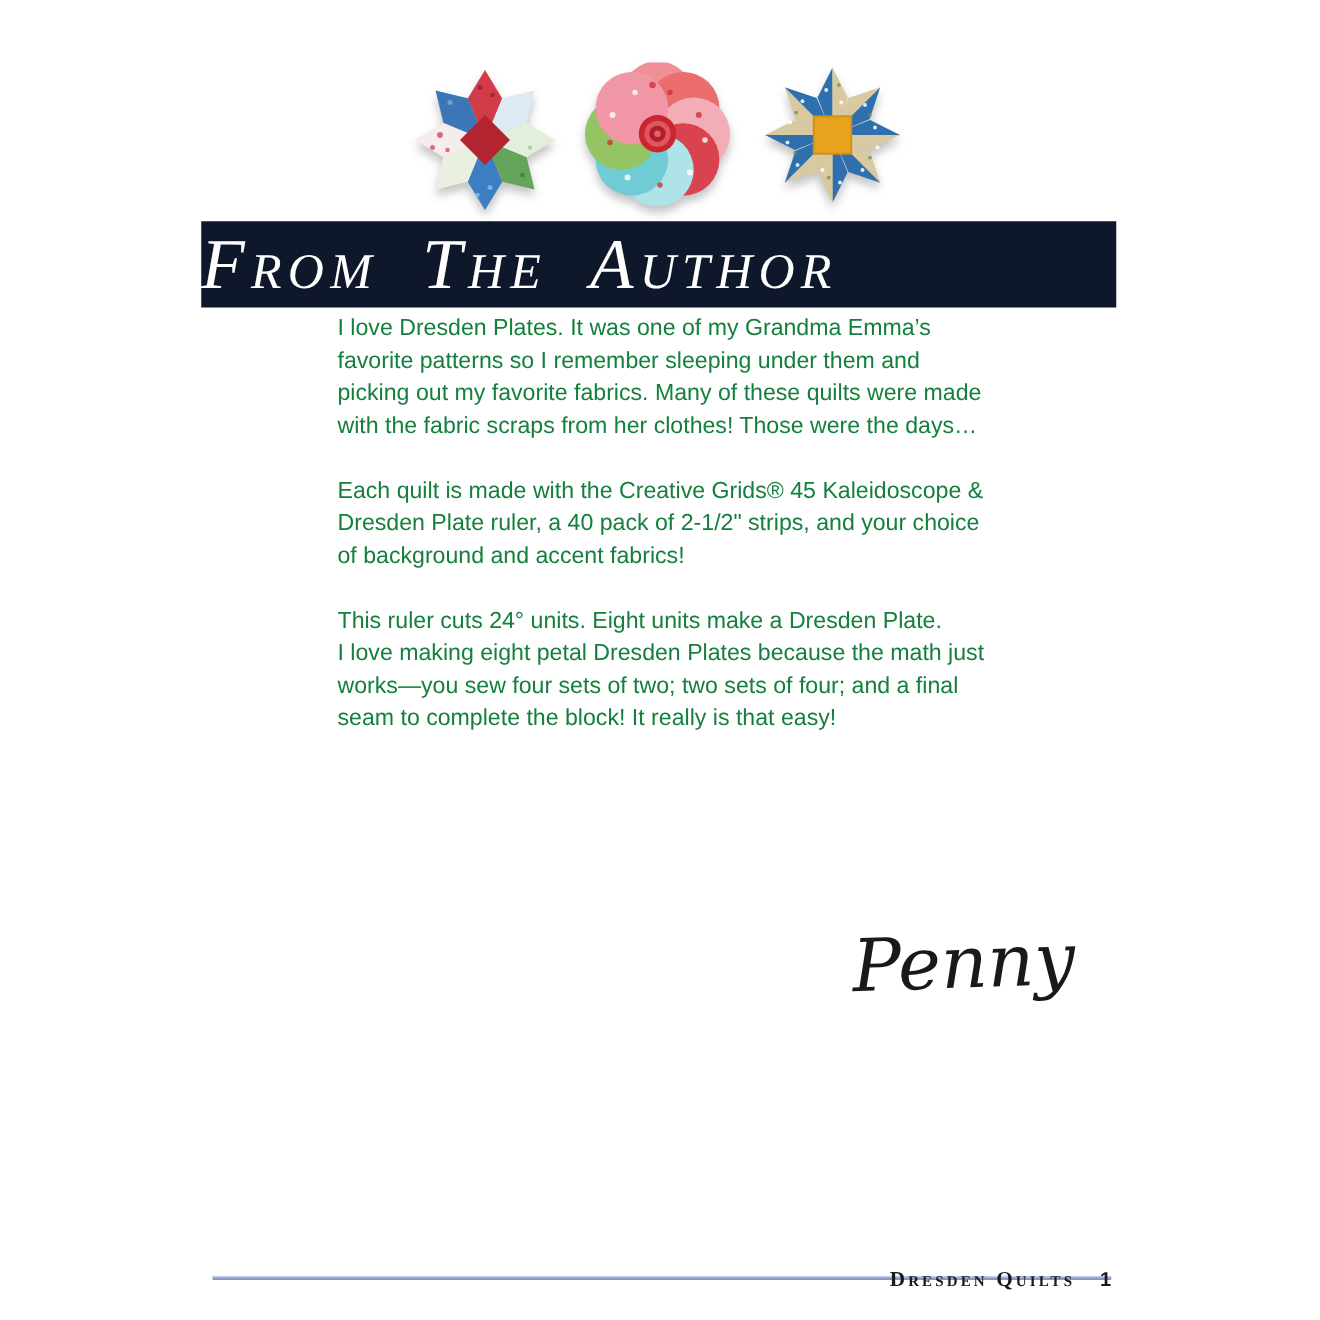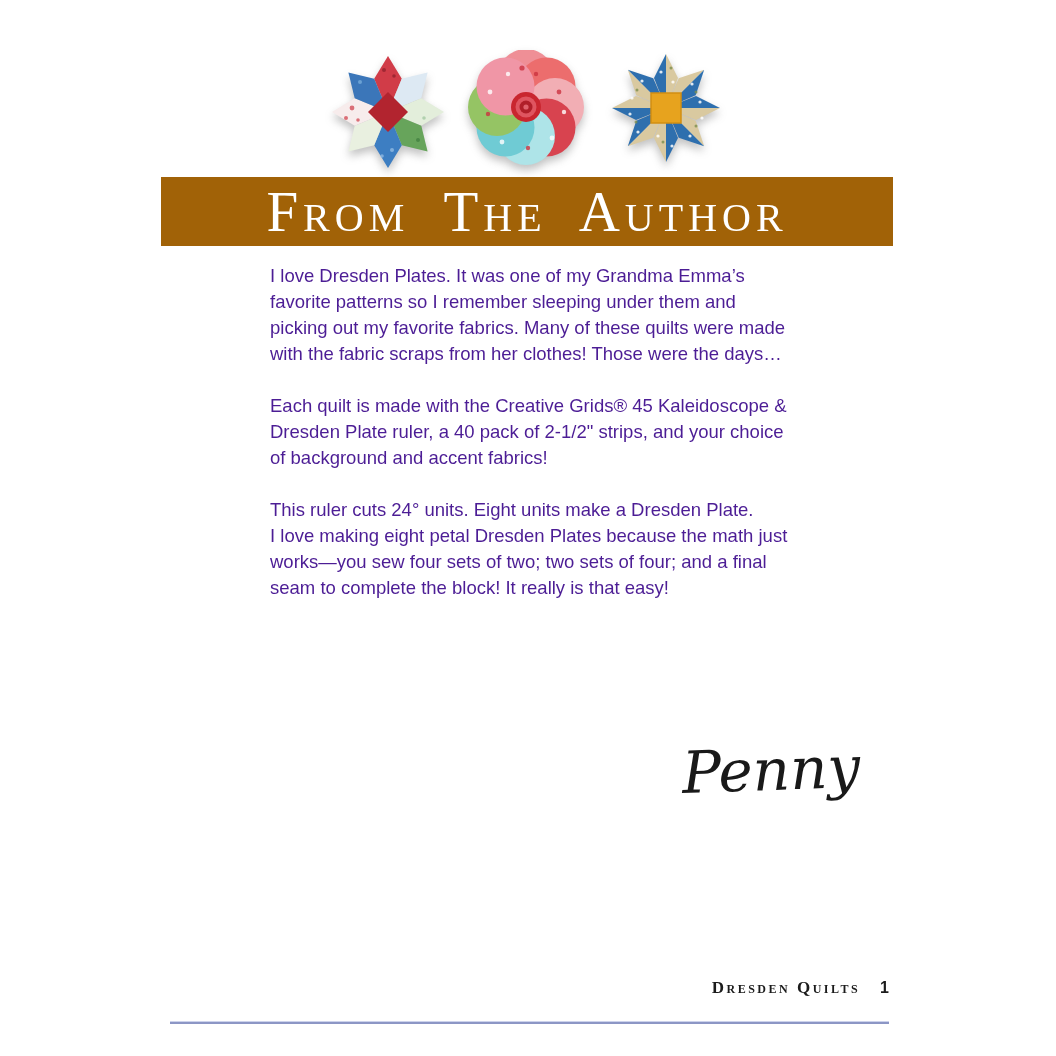"From The Author" .banner { background: #a16207 -> #0f172a; font-style: none -> italic; justify-content: center -> none }
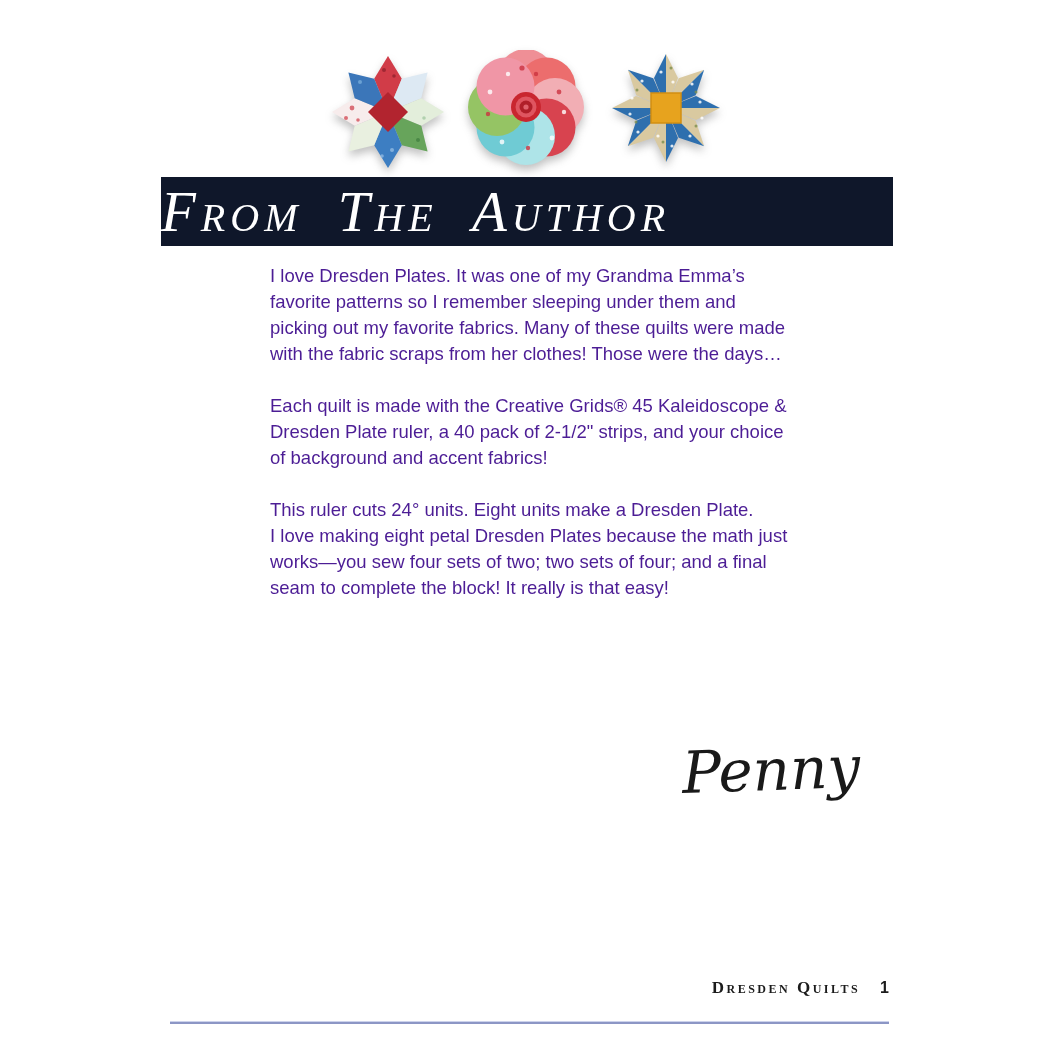"I love Dresden Plates. It" .body-text { color: #4c1d95 -> #15803d; top: 263px -> 249px }
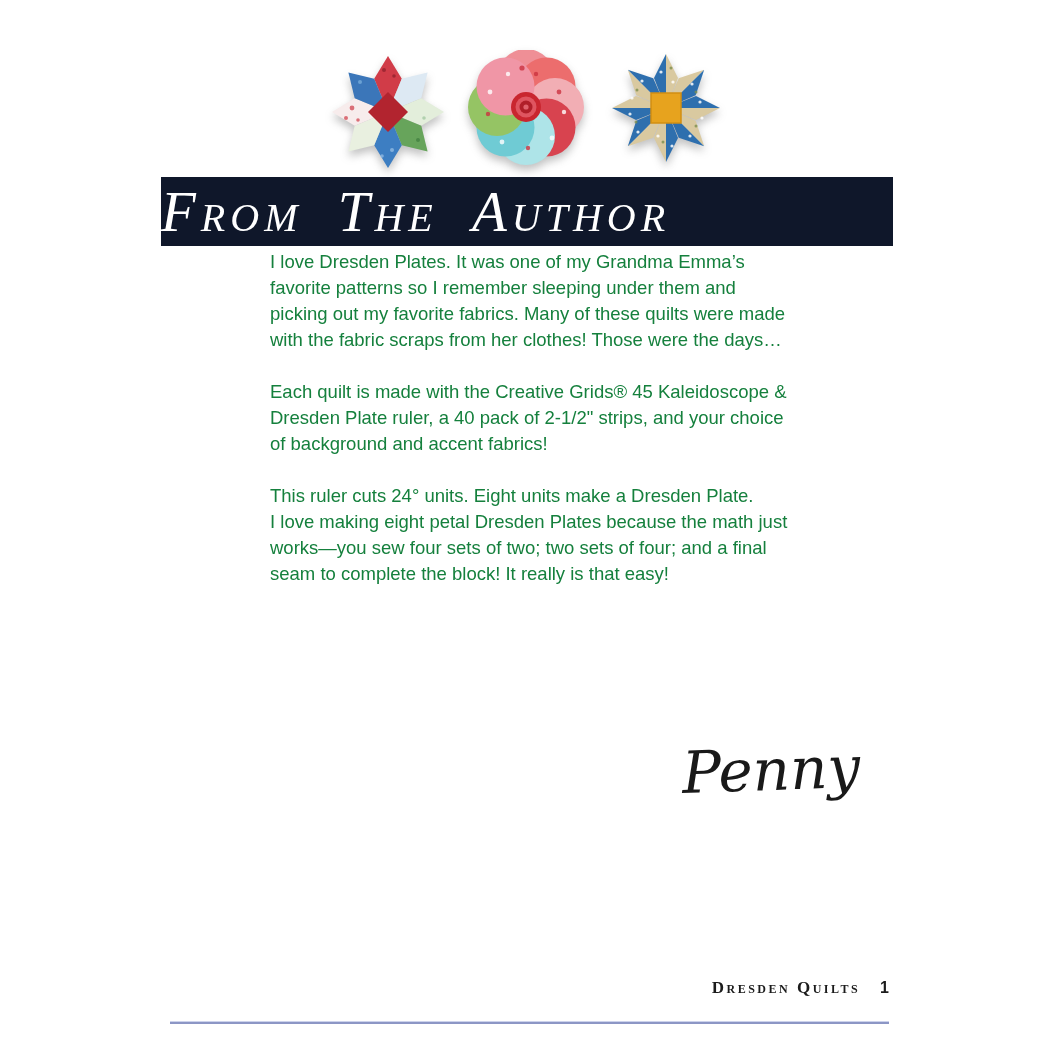"Dresden Quilts" .footer { top: 978px -> 1014px }
